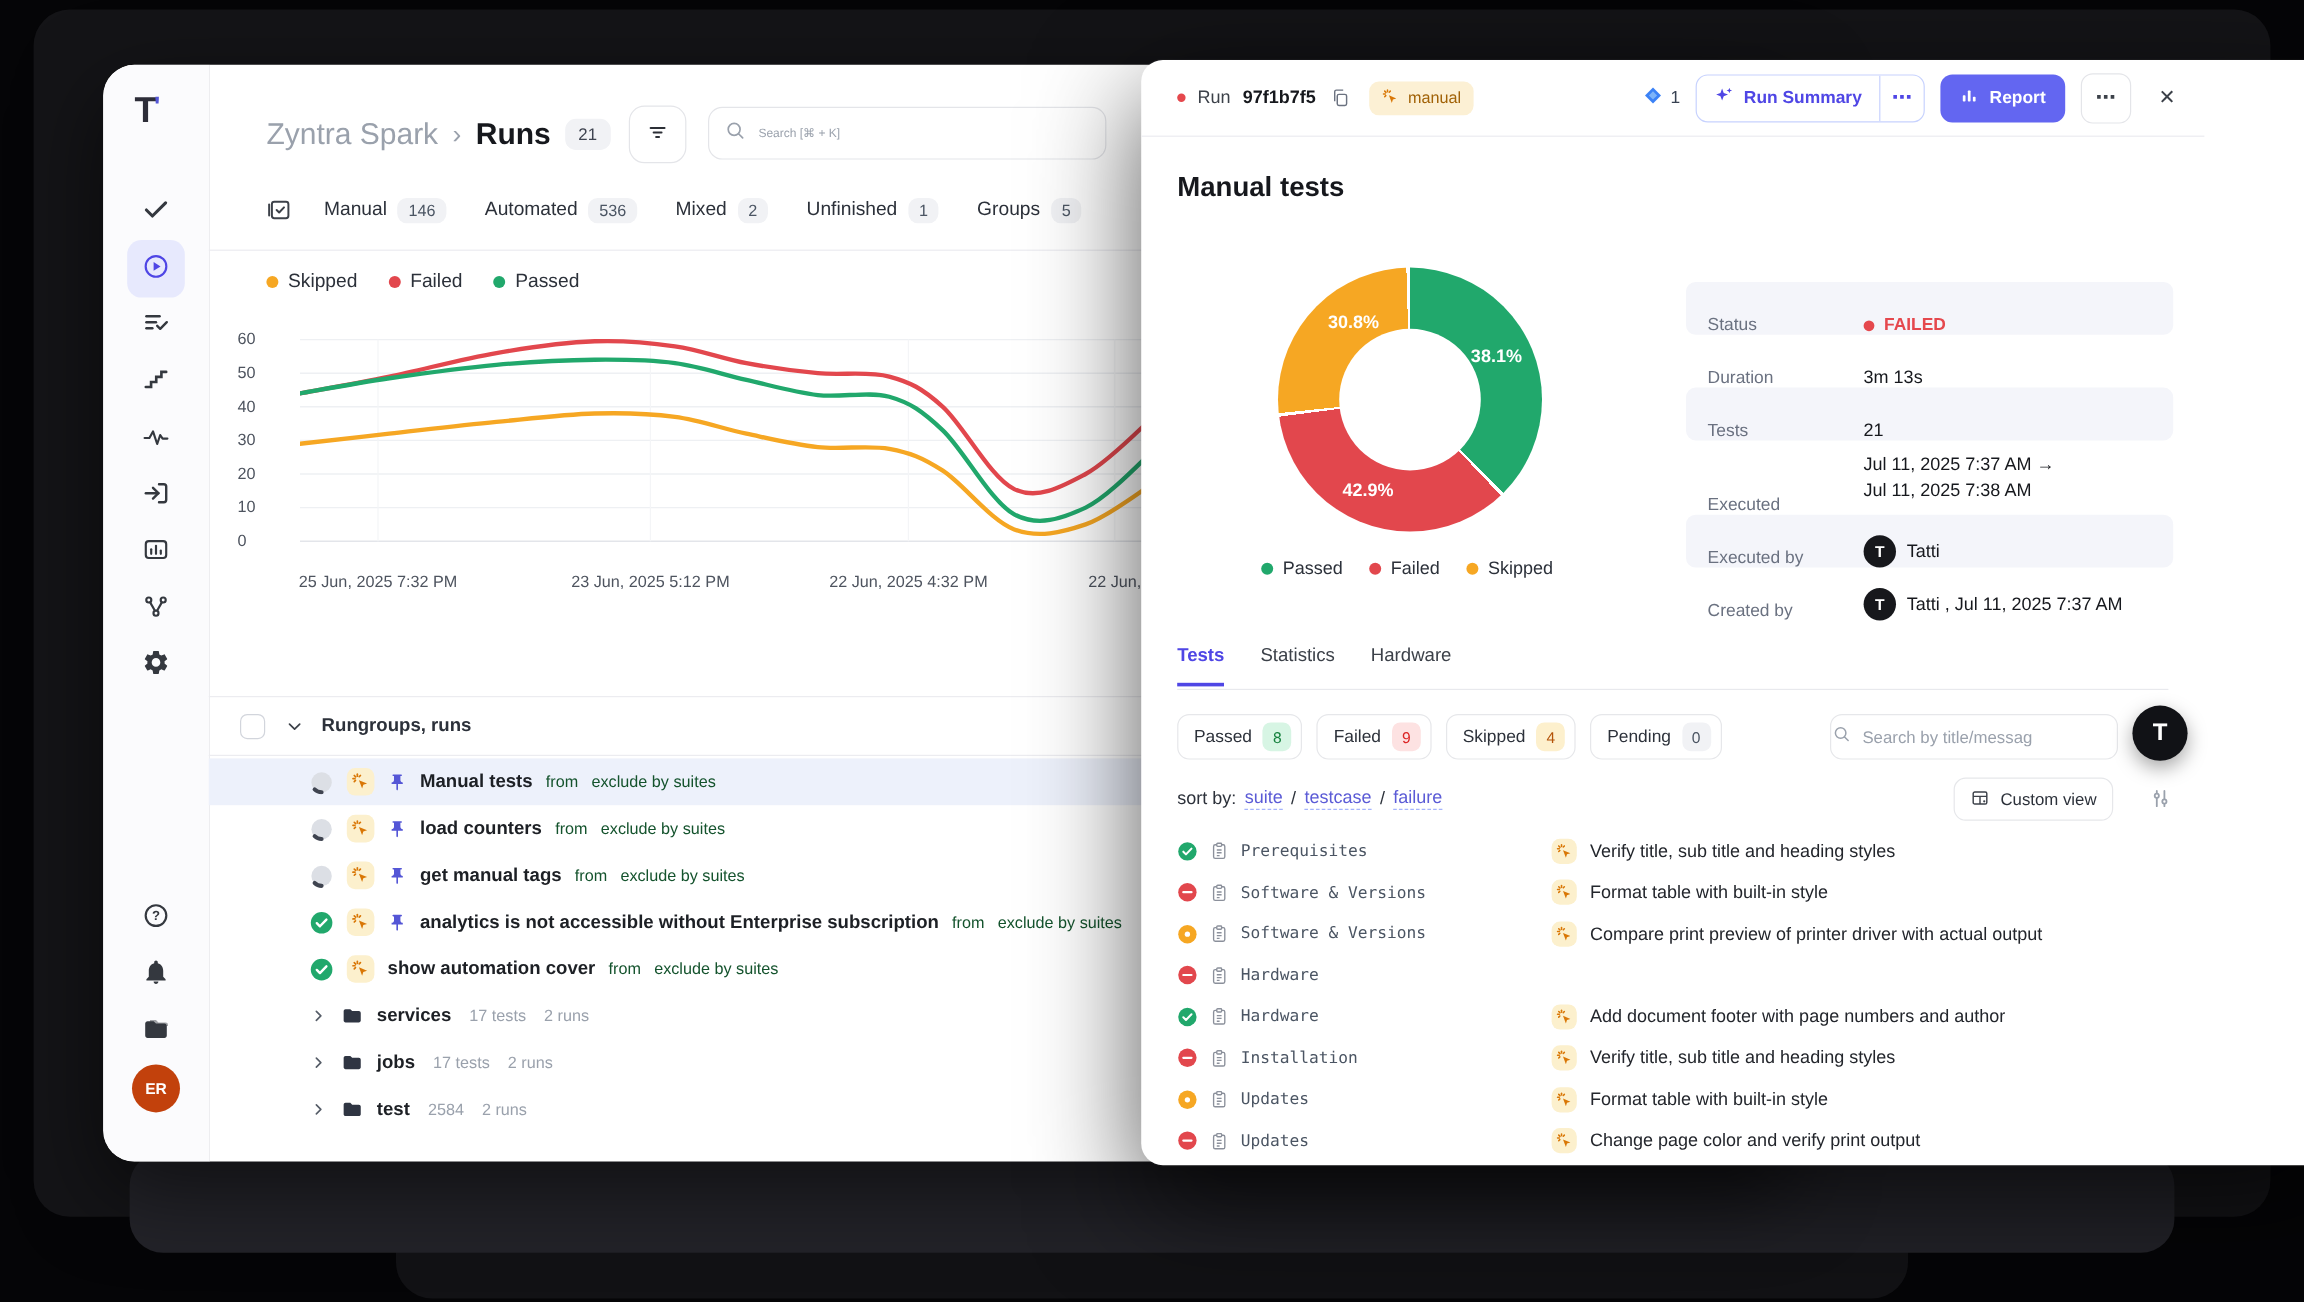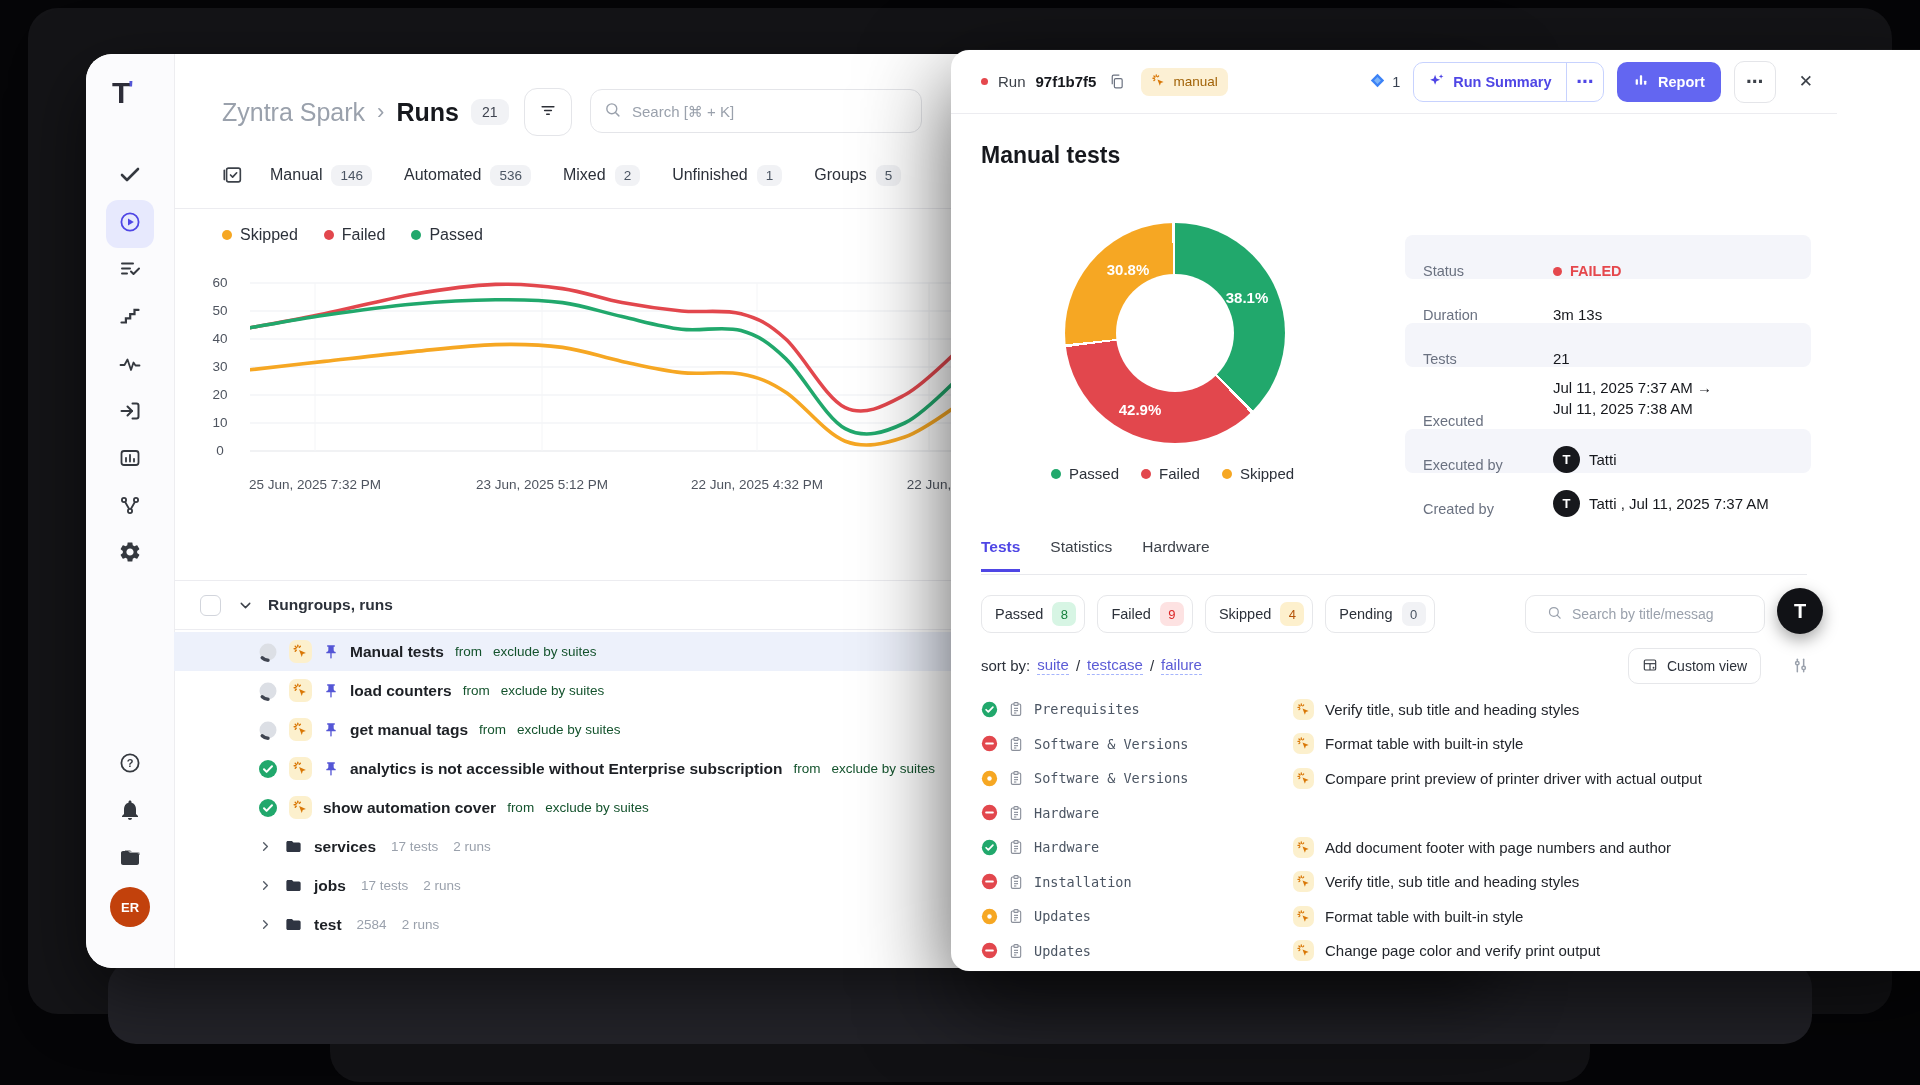"Search [⌘ + K]" .search-box input { font-size: 15px -> 10px }
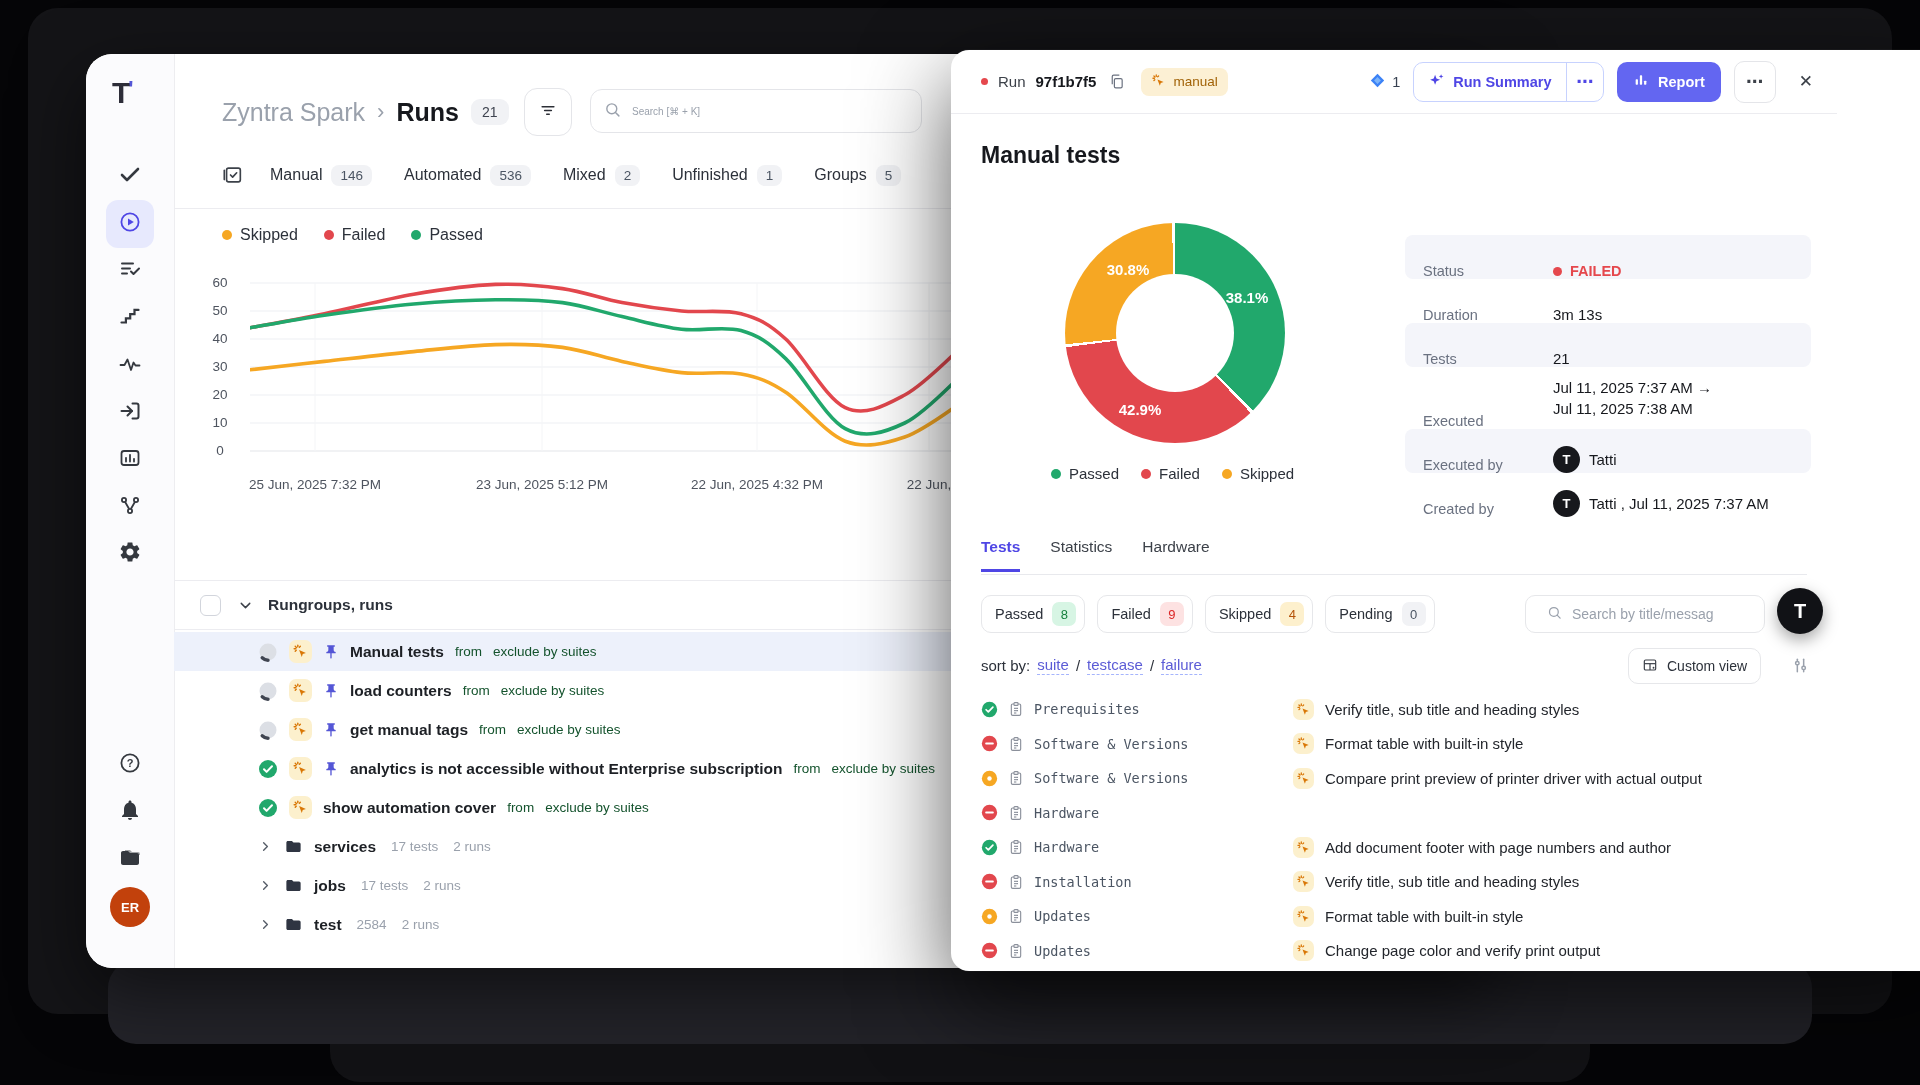"60" .ylab { text-align: center -> left }
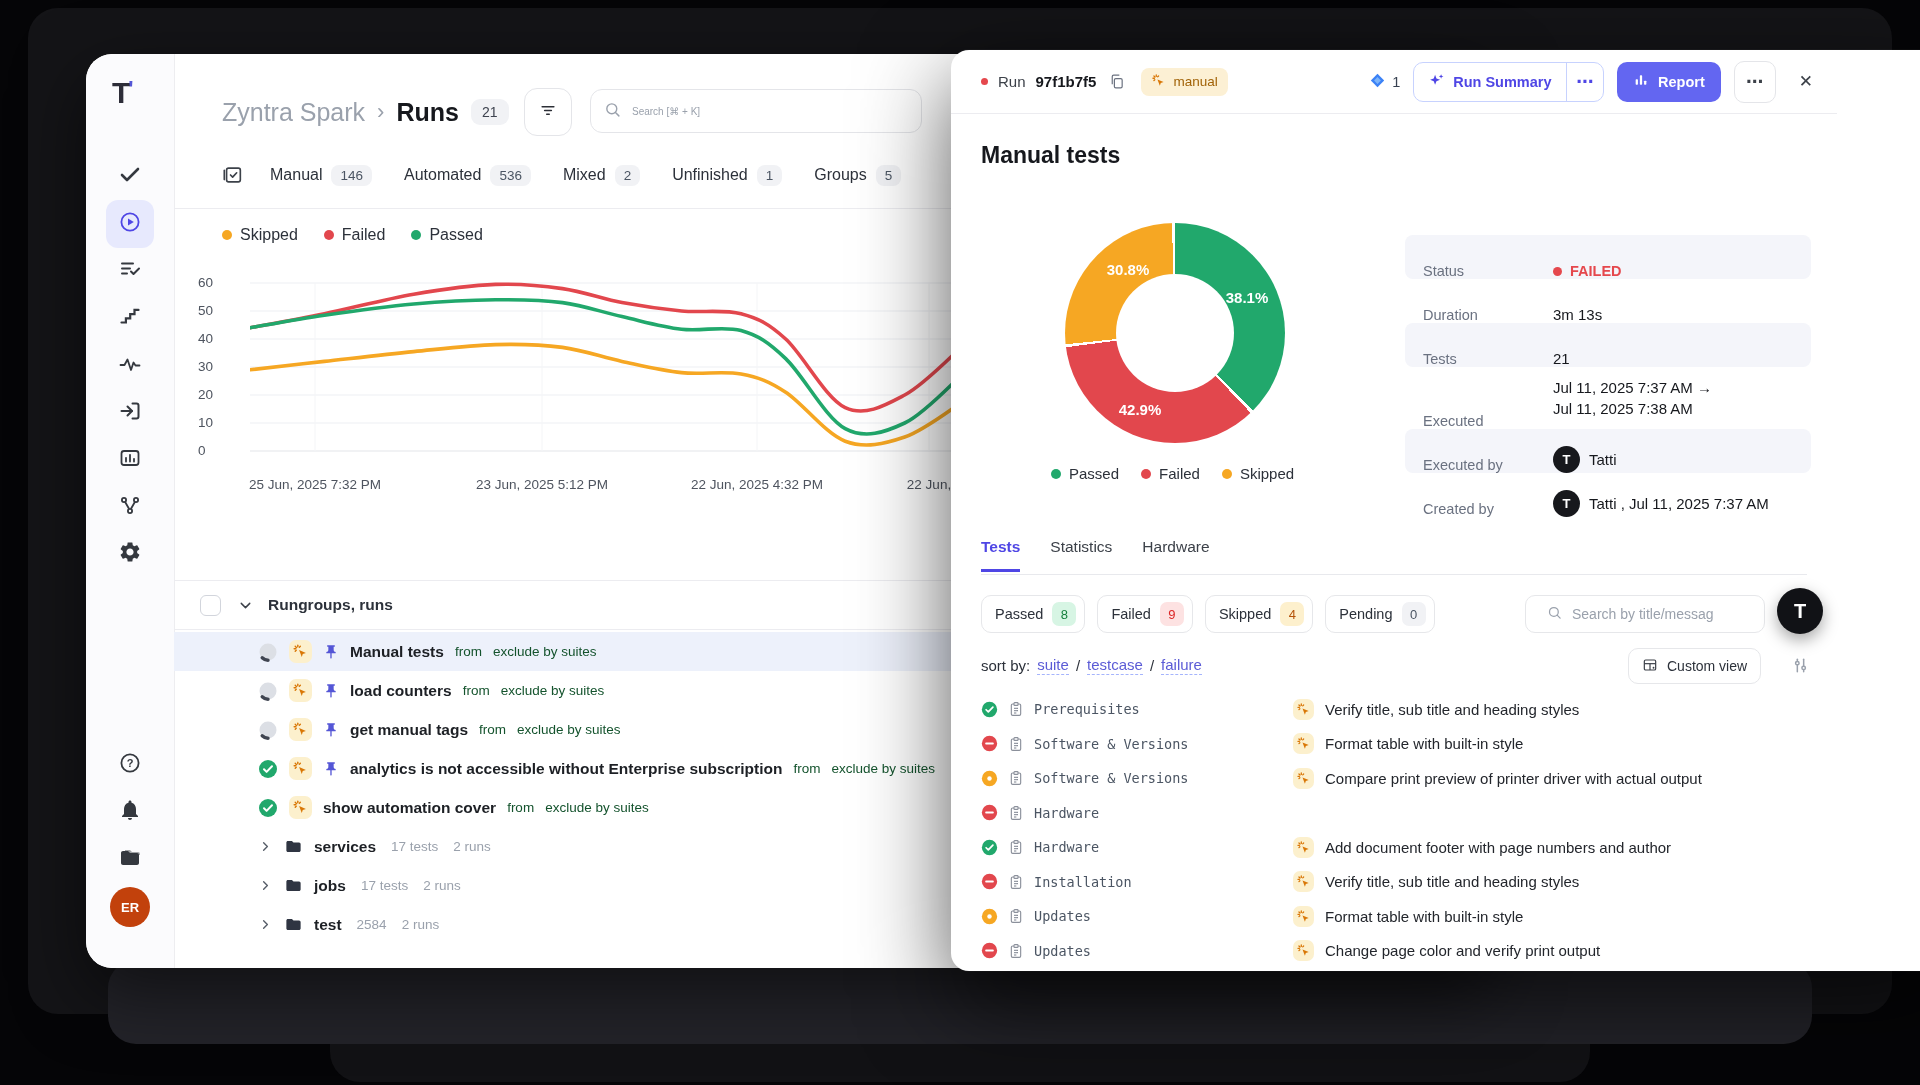"Search by title/messag" .p-search { padding: 0 21px -> 0 1px }
